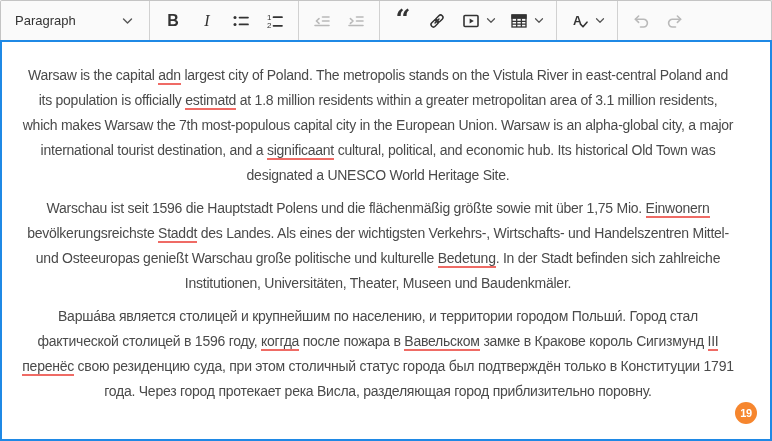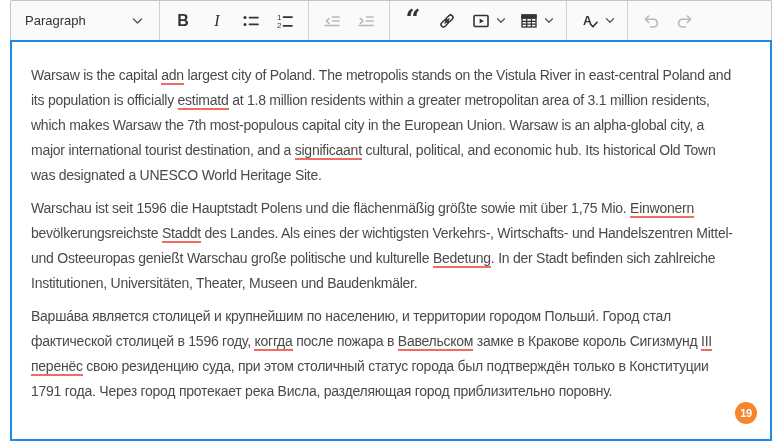"Paragraph" .ck-editor { padding-left: 10px -> none }
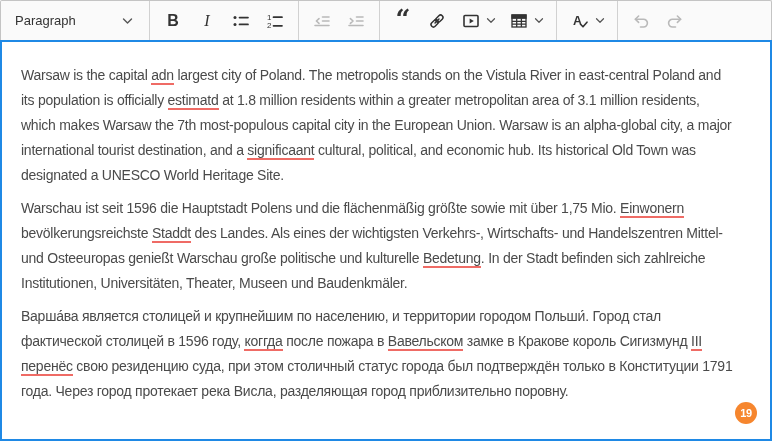"Warsaw is the capital adn" .content p { text-align: none -> center }
